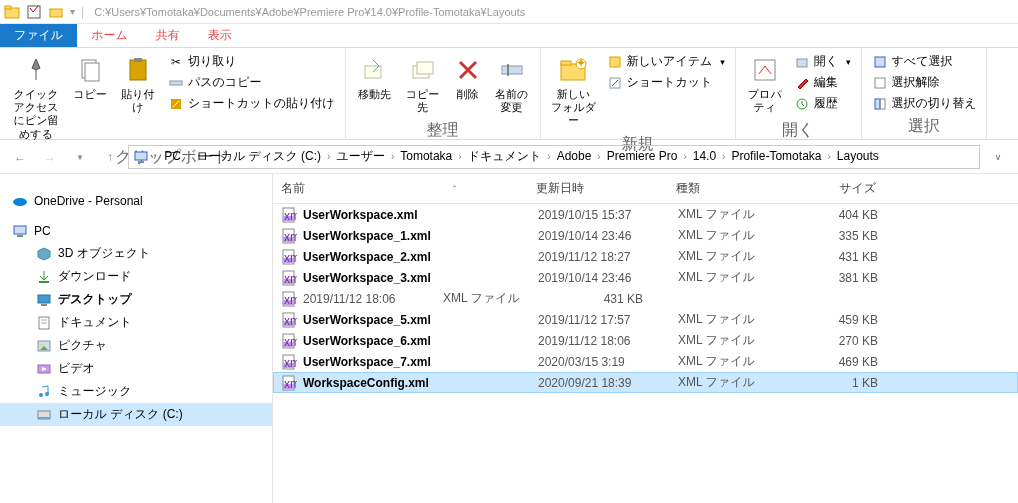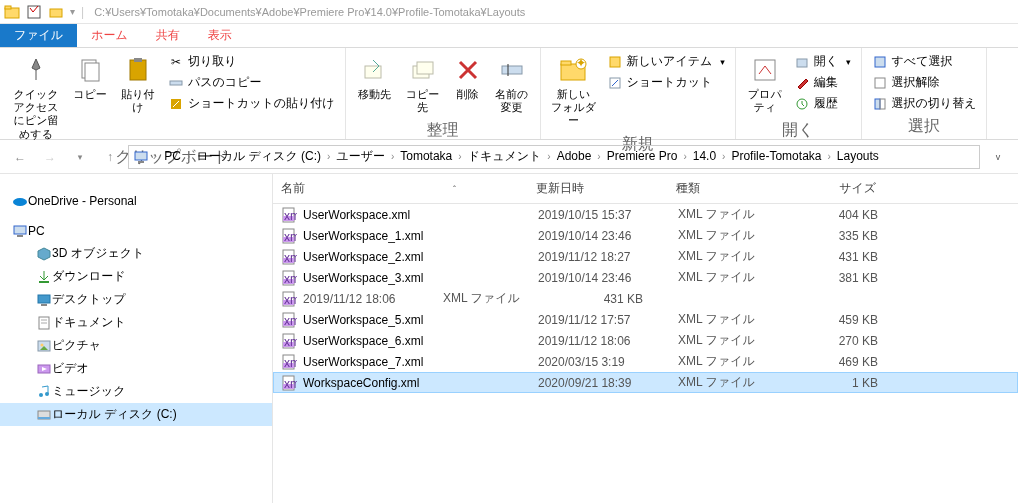"OneDrive - Personal" .side-item { gap: none -> 6px }
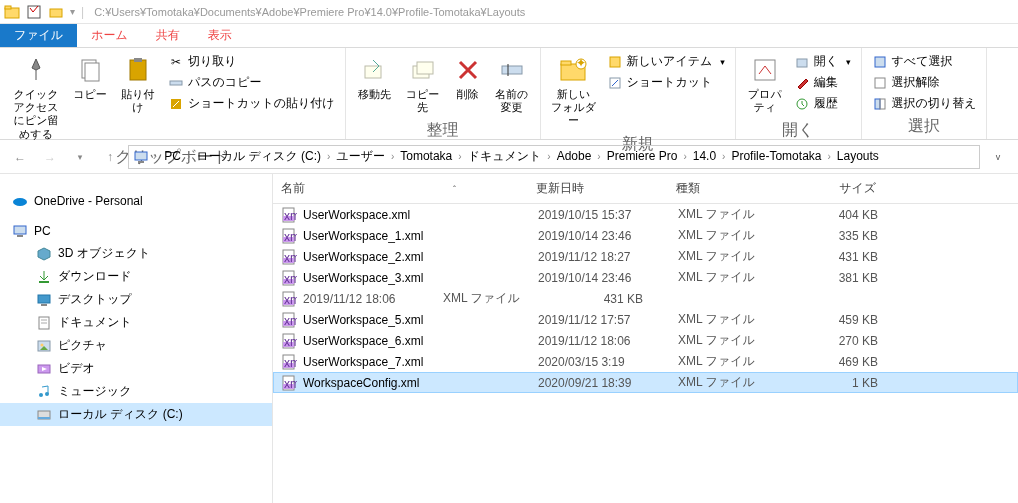"UserWorkspace.xml" .file-row .f-name { font-weight: none -> bold }
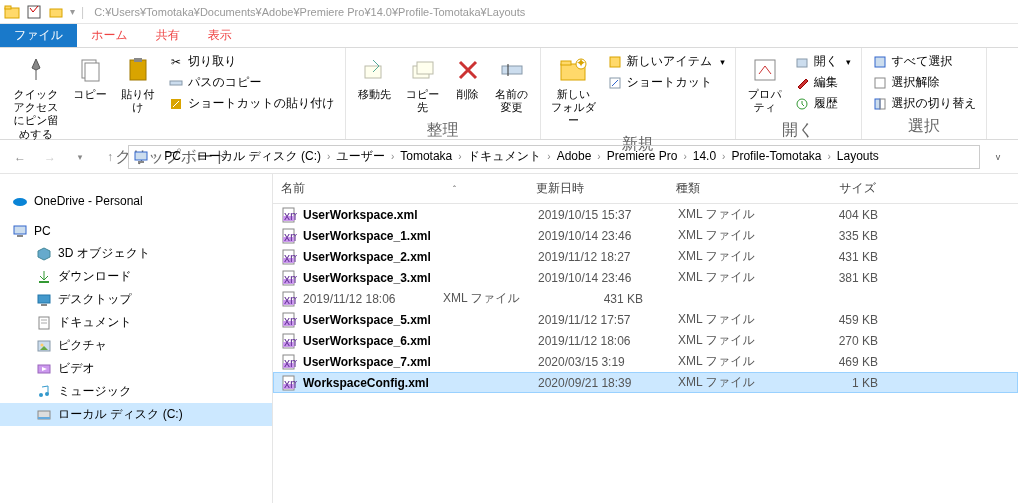"デスクトップ" div.side-item { font-weight: none -> bold }
